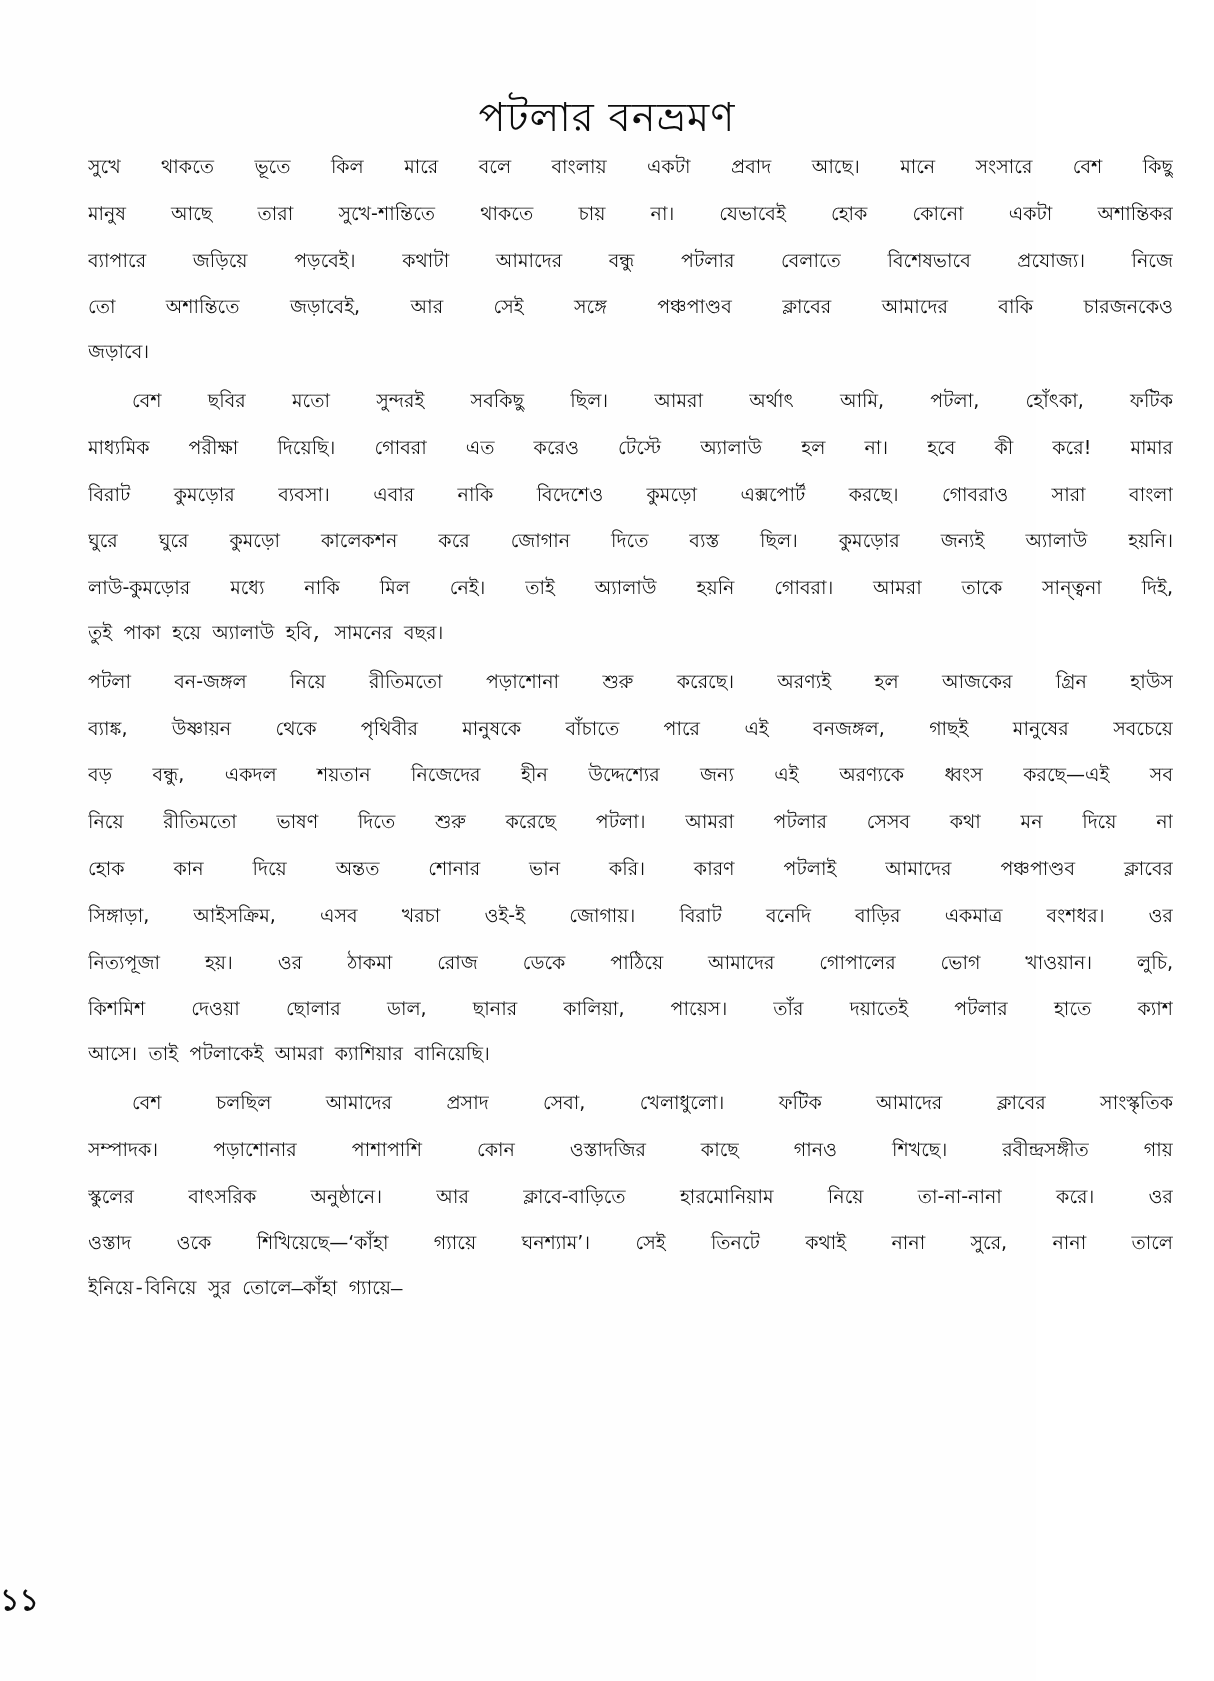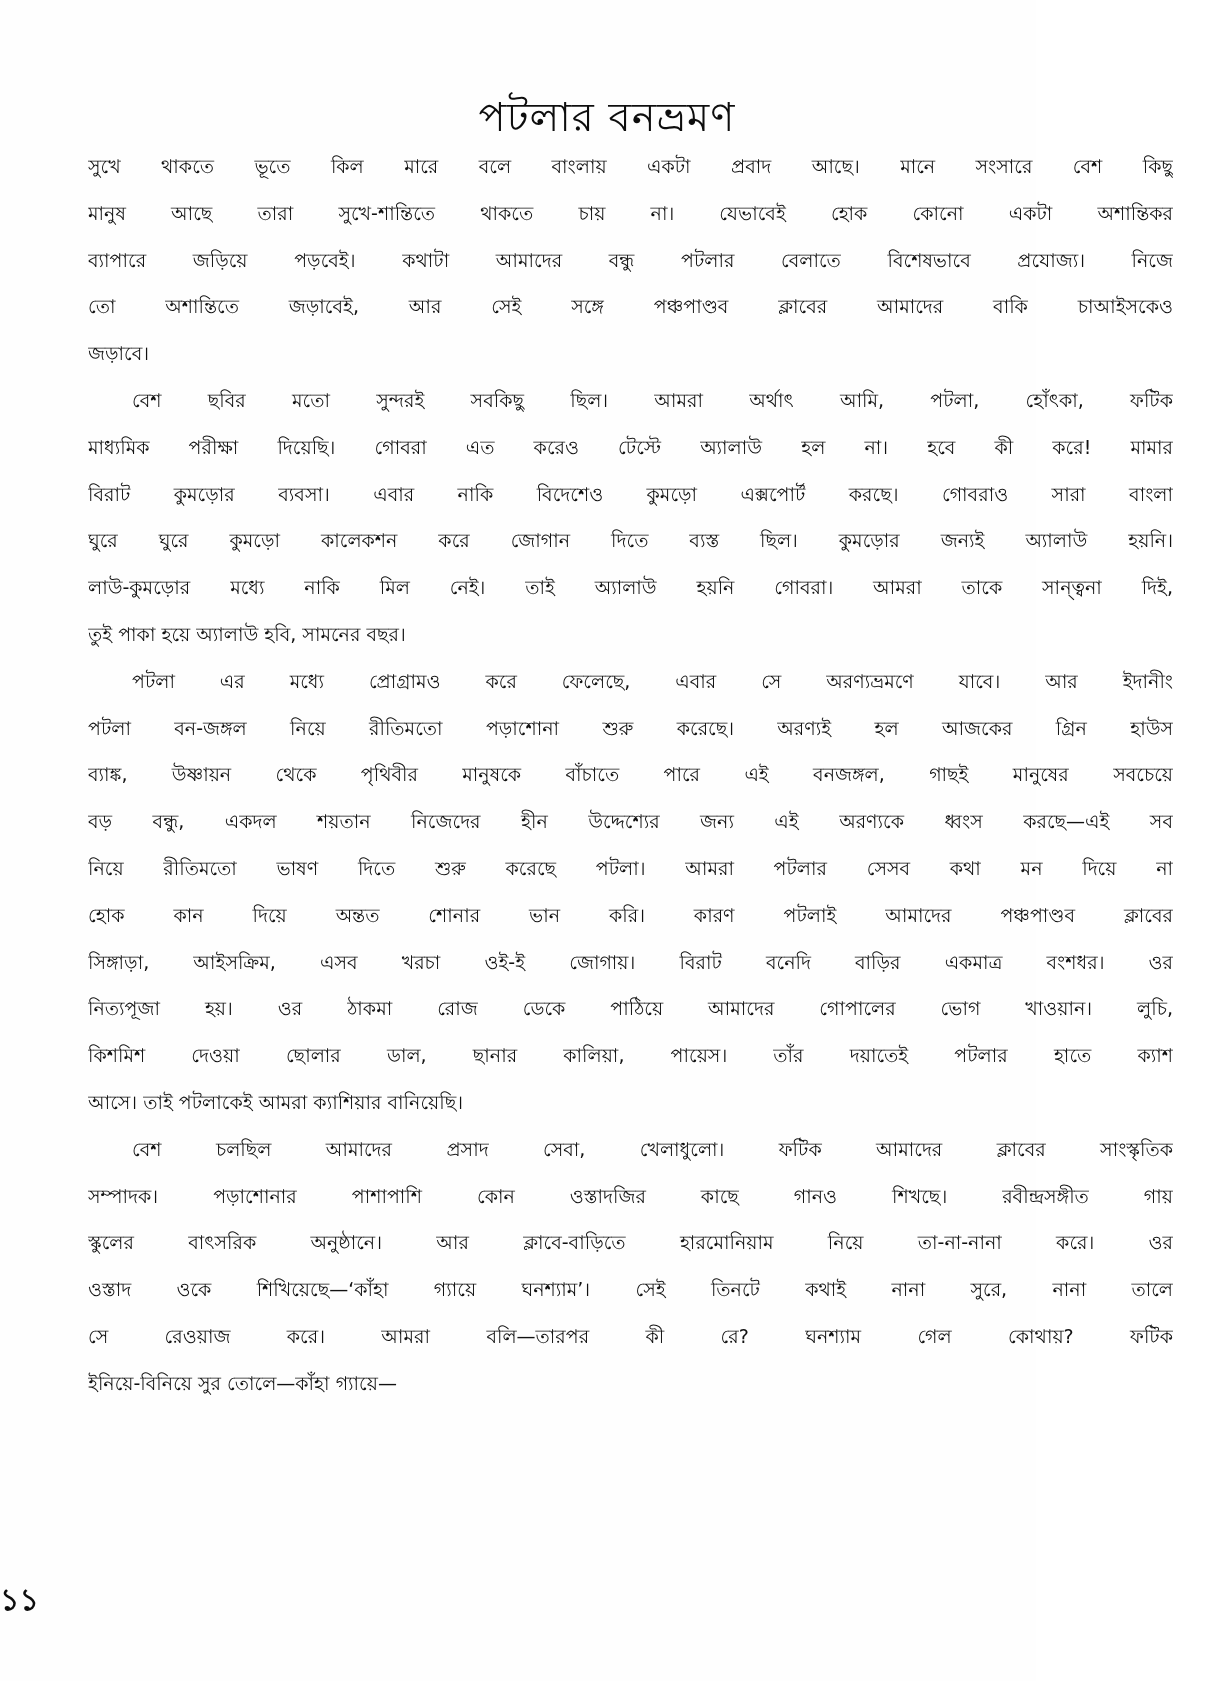"তো অশান্তিতে জড়াবেই, আর সেই" span.line { text: চাআইসকেও -> চারজনকেও }
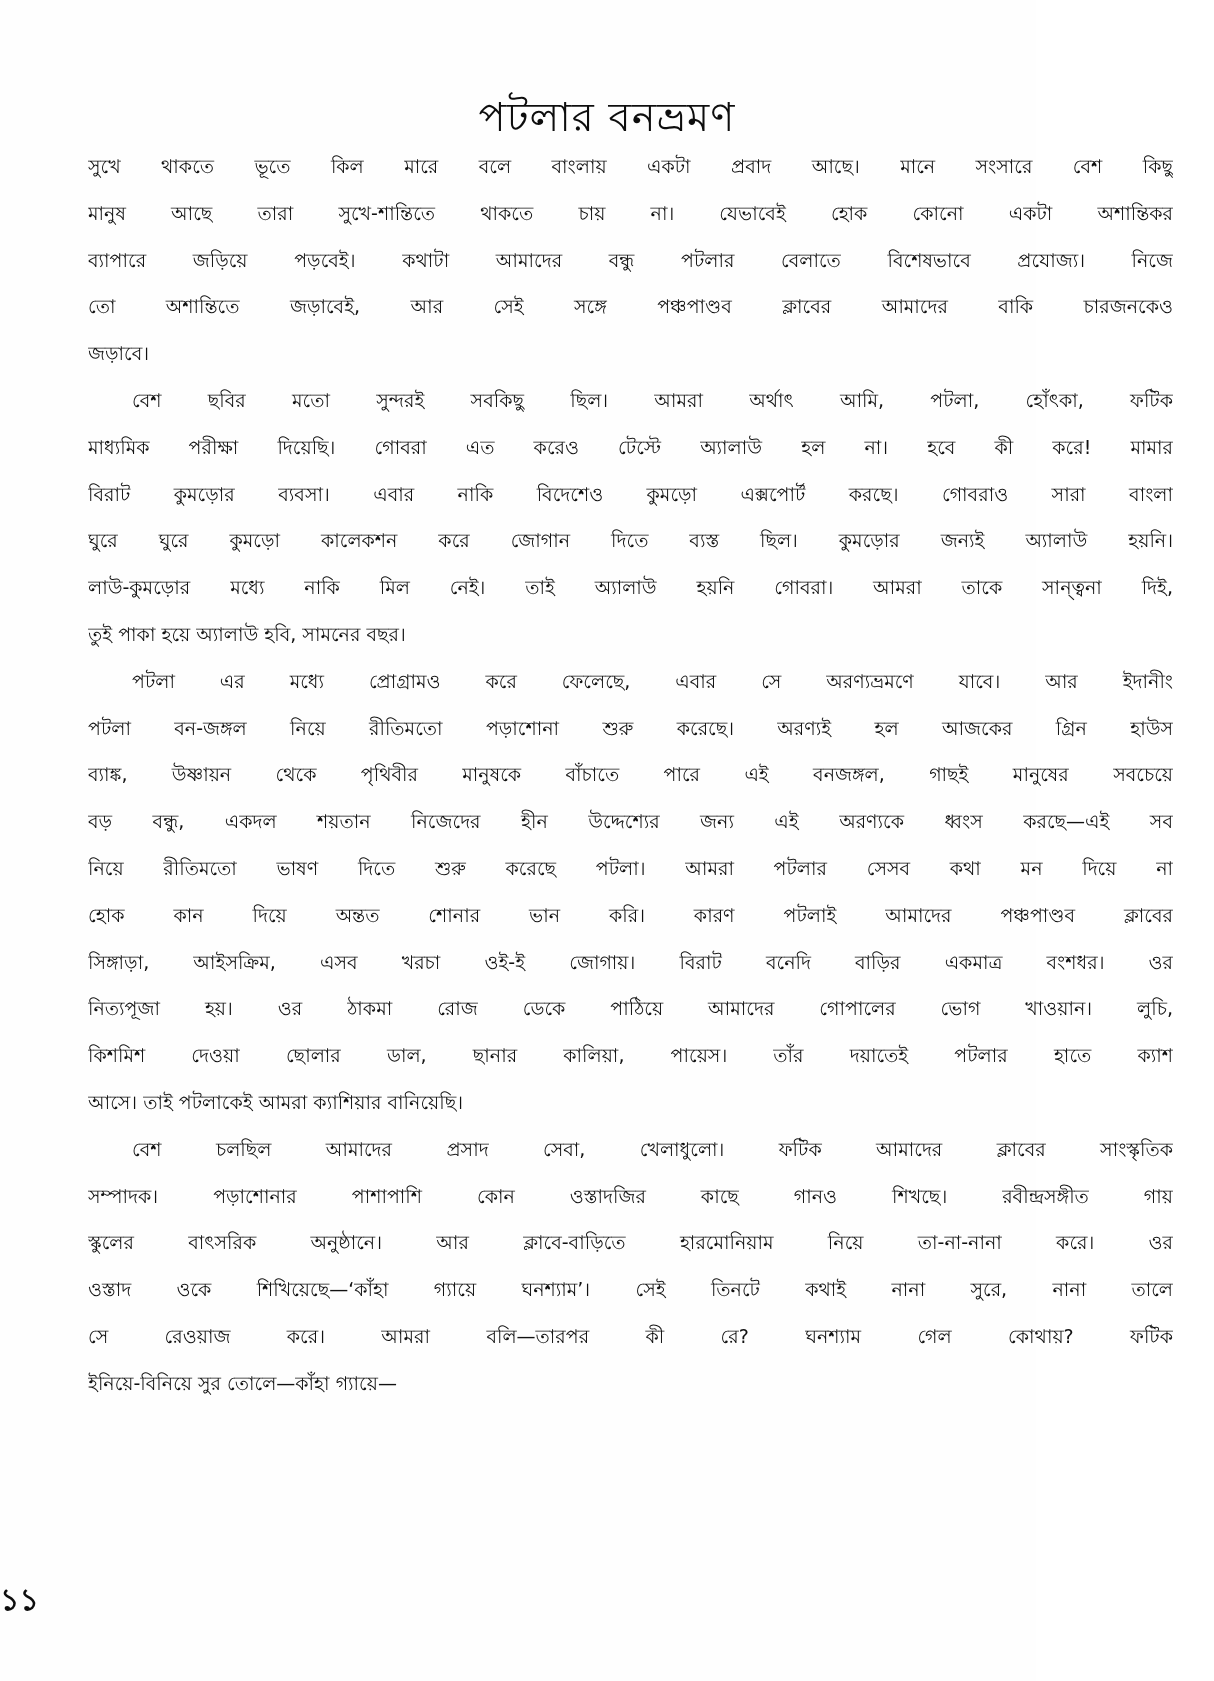"জড়াবে।" .line.last { font-family: none -> Liberation Mono, monospace }
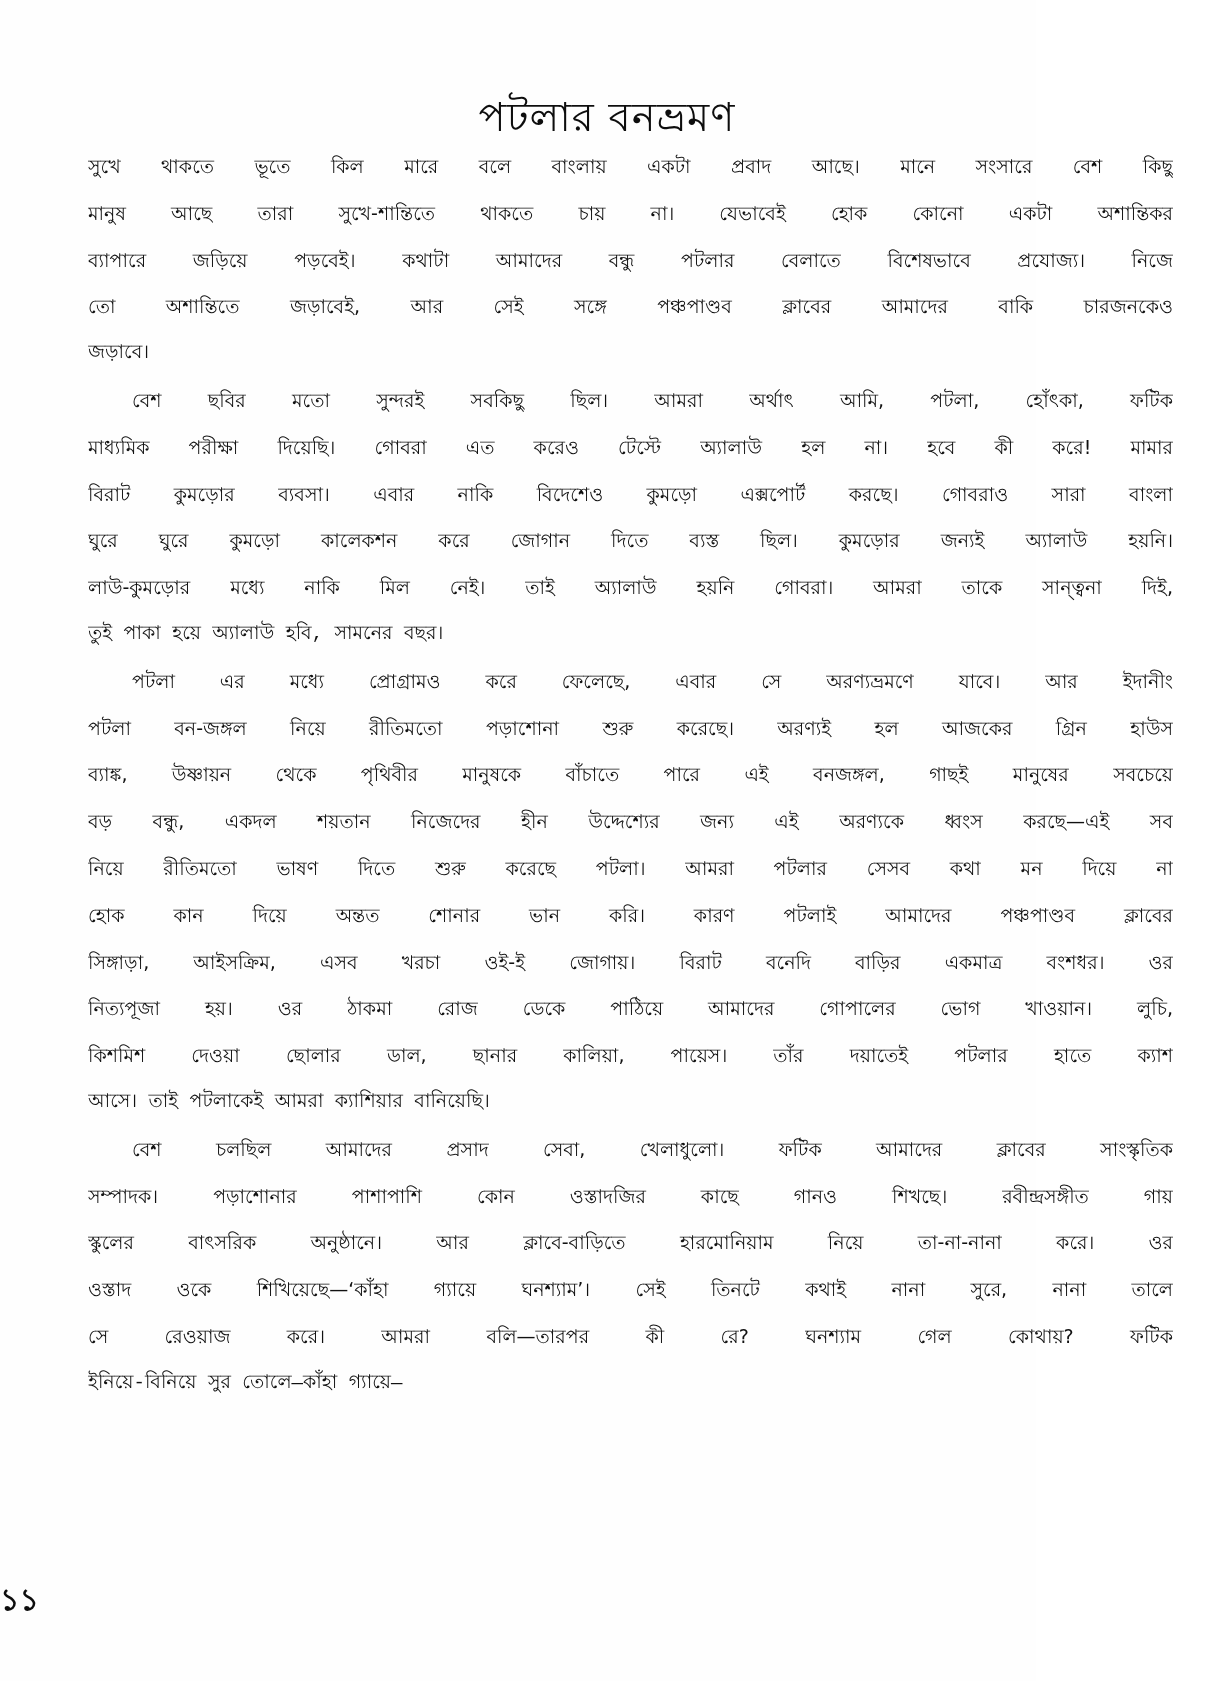"পটলা এর মধ্যে প্রোগ্রামও করে" span.line { html: <span>পটলা এর মধ্যে প্রোগ্রামও করে ফেলেছে, এবার সে অরণ্যভ্রমণে যাবে। আর ইদানীং</span> -> none }
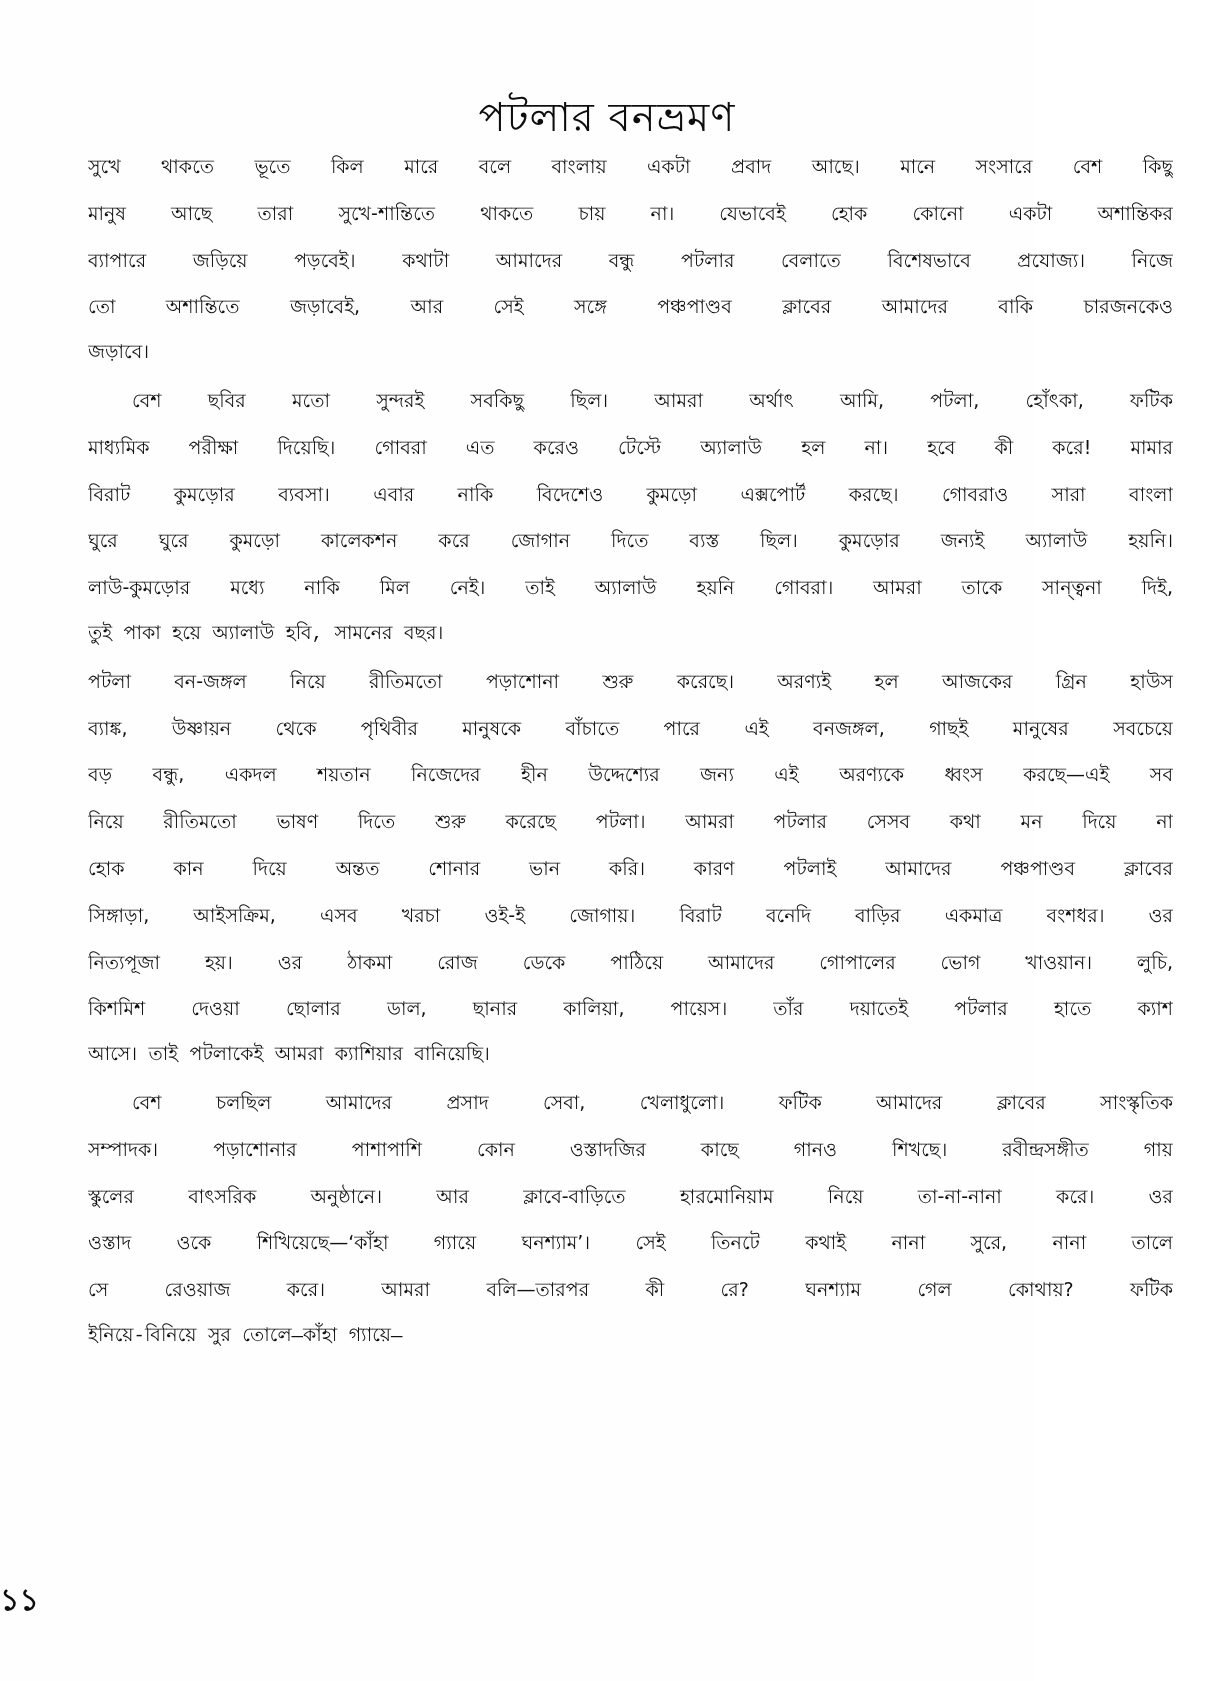"সে রেওয়াজ করে। আমরা বলি—তারপর" span.line { html: <span>সে রেওয়াজ করে। আমরা বলি—তারপর কী রে? ঘনশ্যাম গেল কোথায়? ফটিক</span> -> none }
